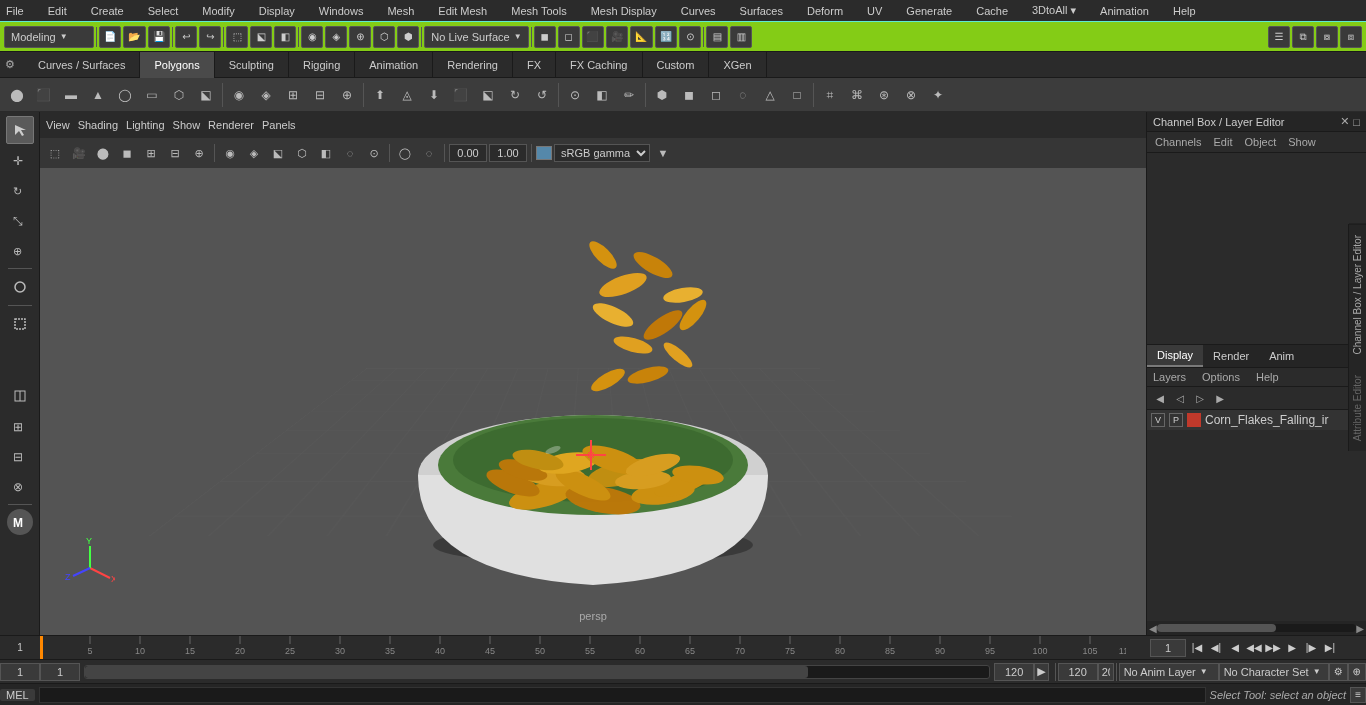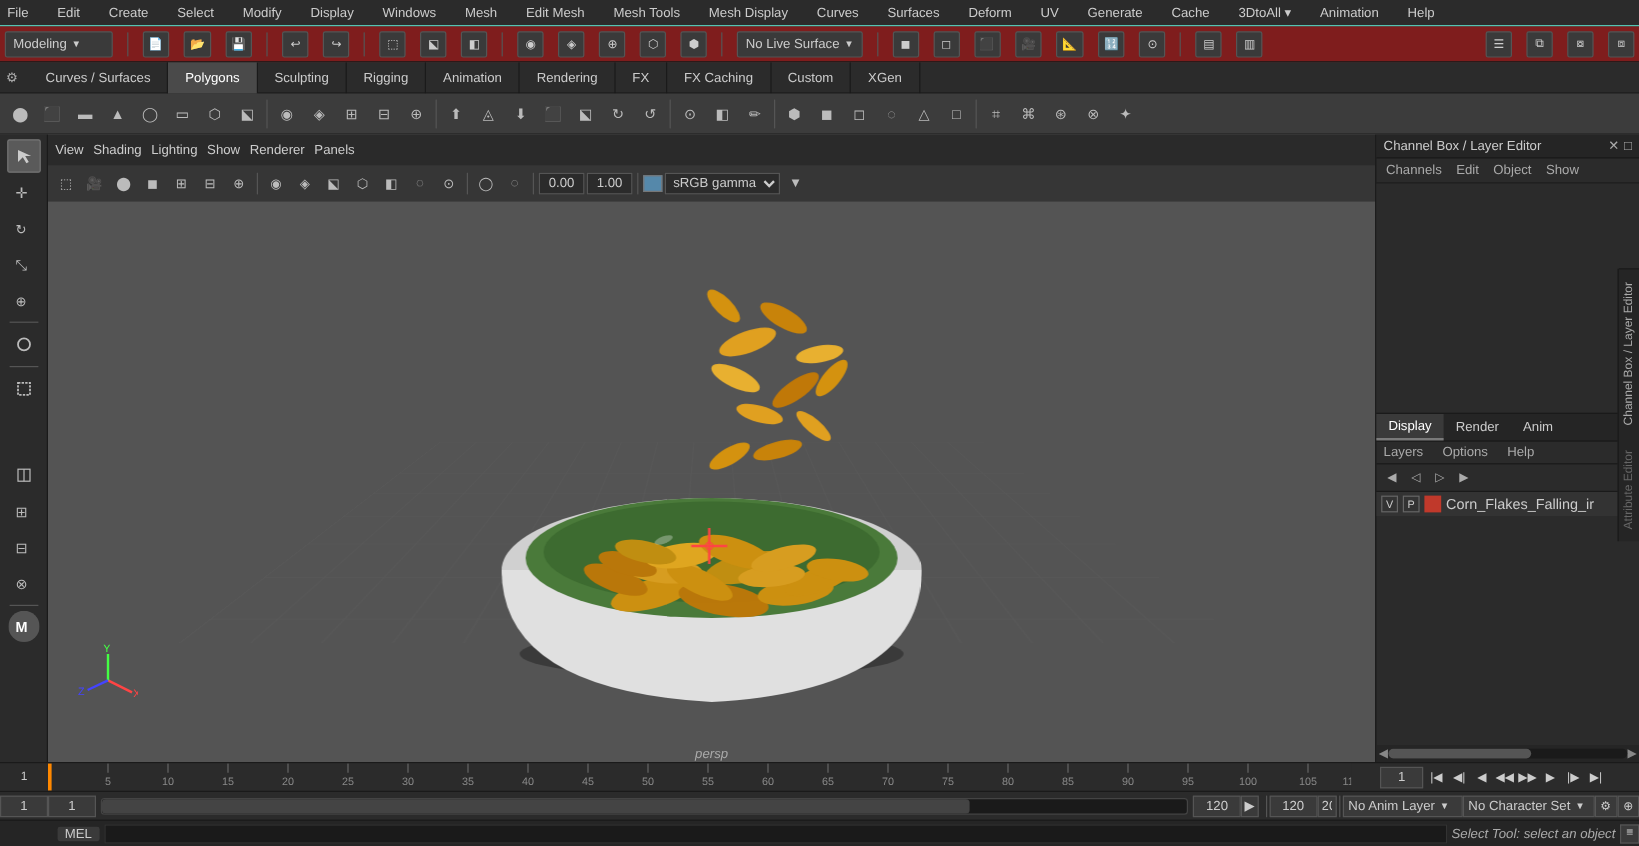"Modeling" div { background: #7f1d1d -> #84cc16; gap: 12px -> 2px }
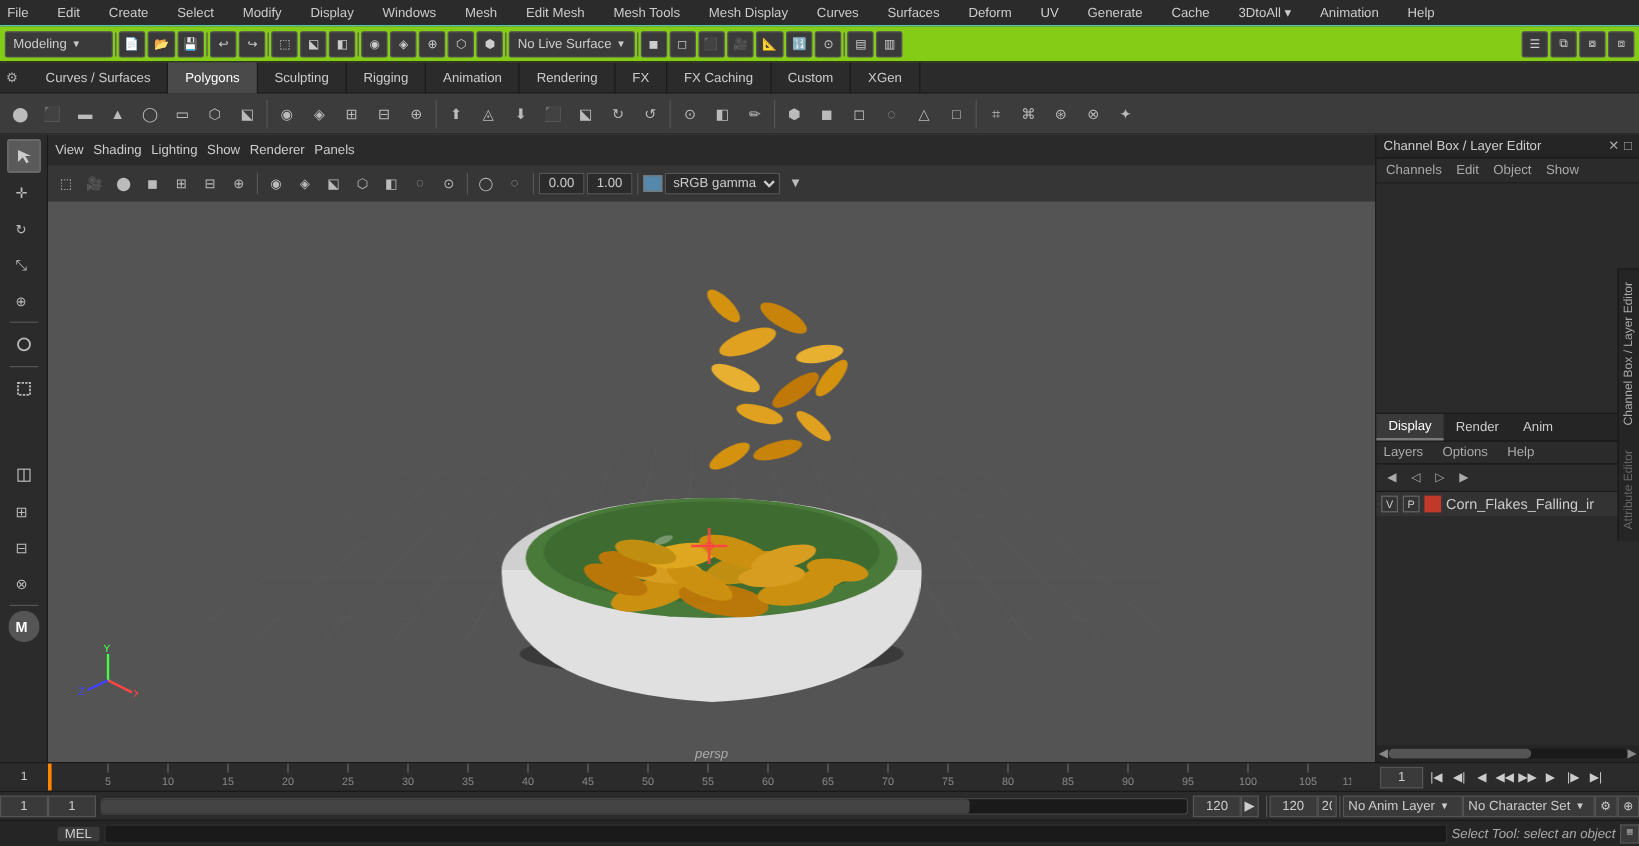"persp" #viewport-label { bottom: 0 -> 13px; font-style: italic -> none }
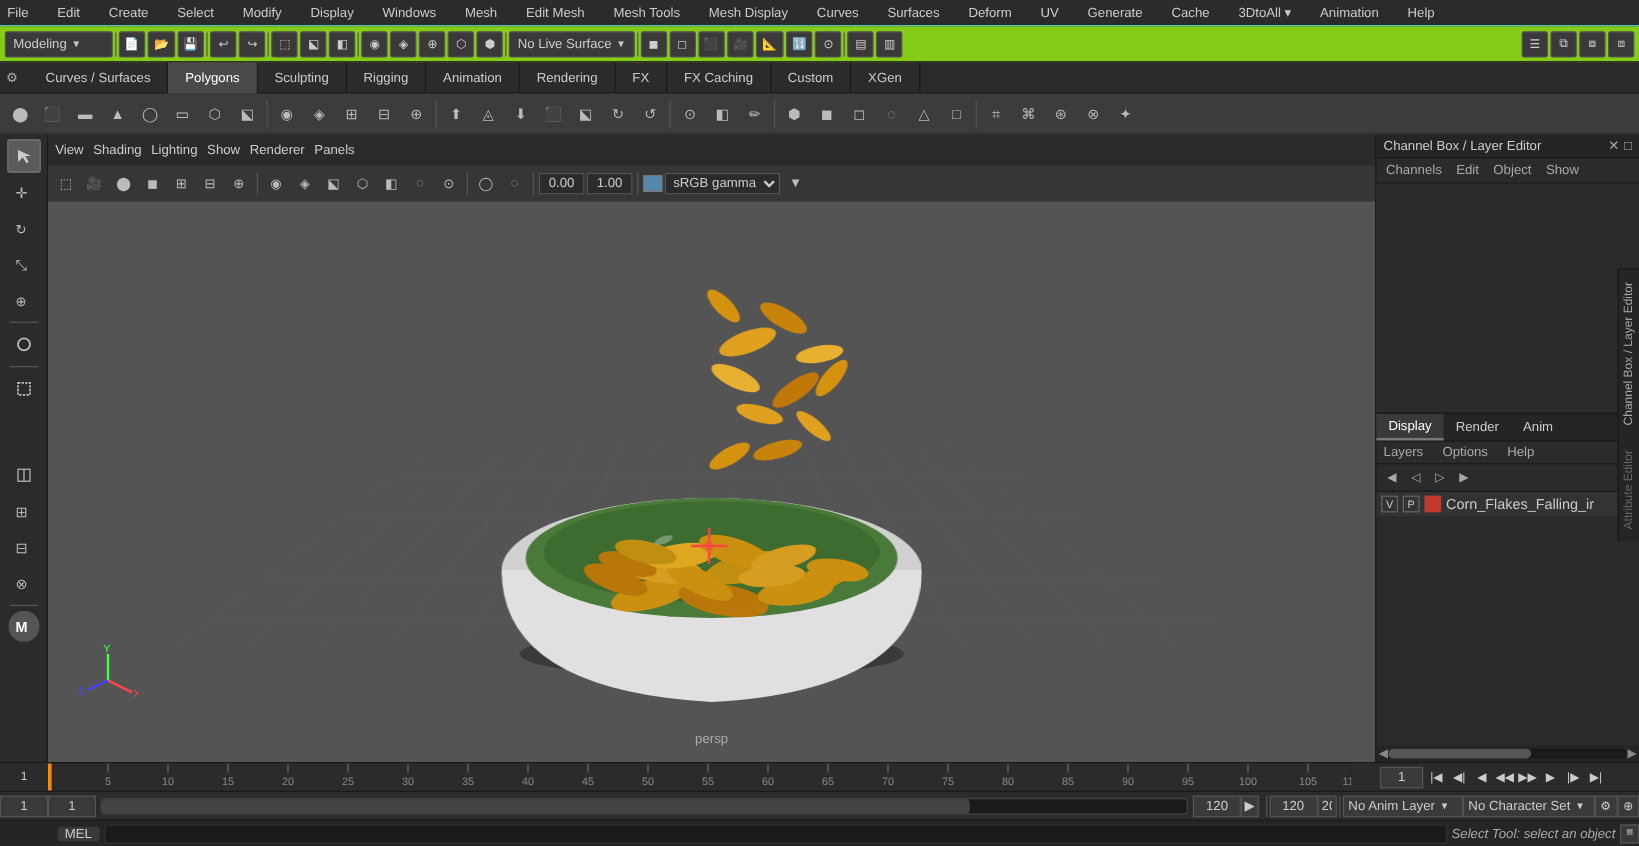"MEL" .status-lang { margin-left: 48px -> none }
